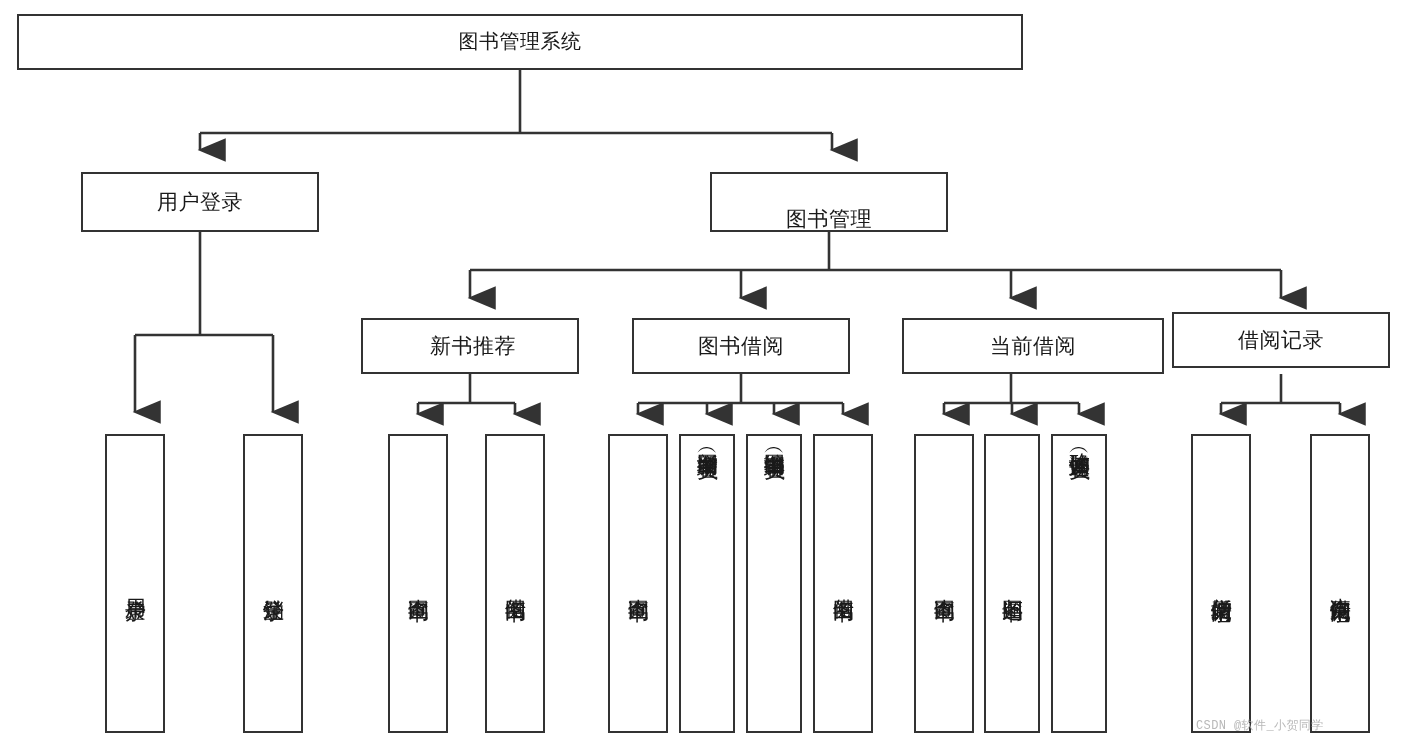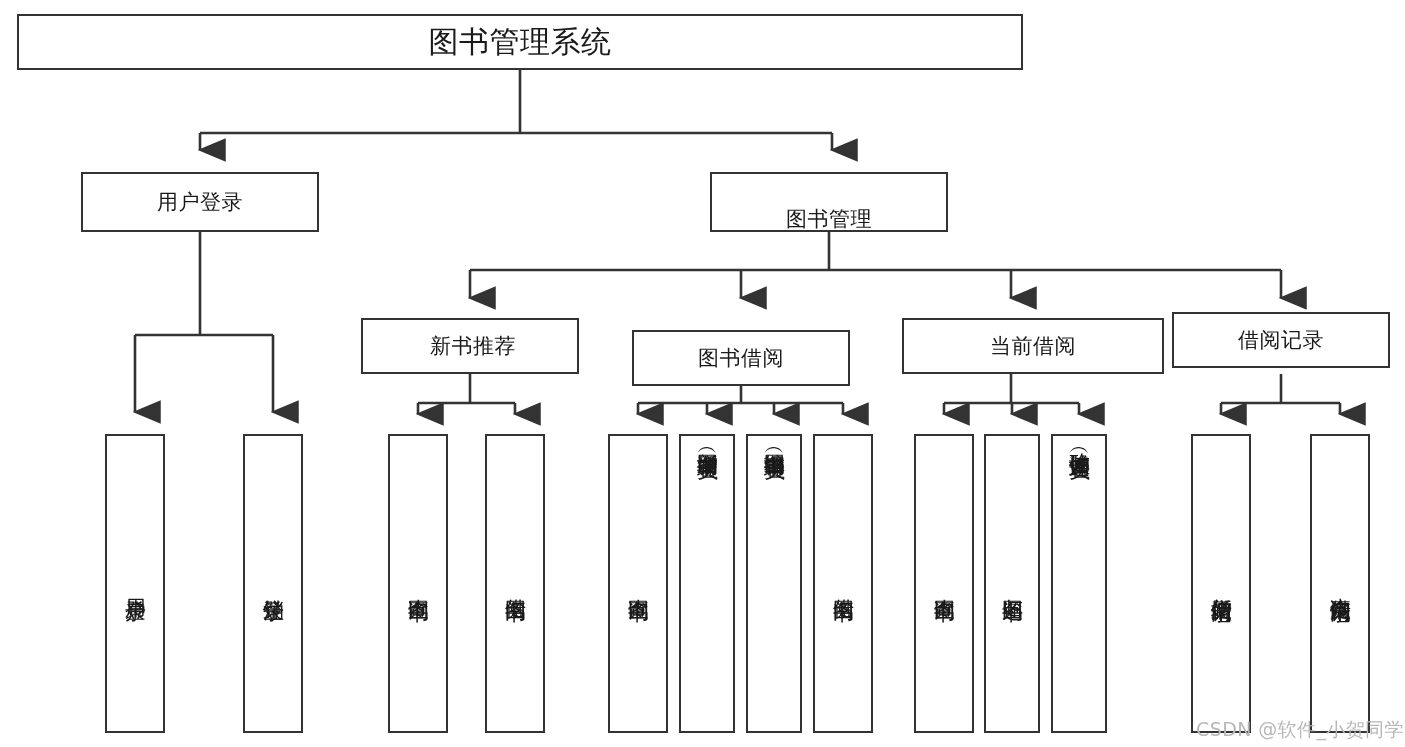"图书管理系统" .node.root .lbl { font-size: 30px -> 20px }
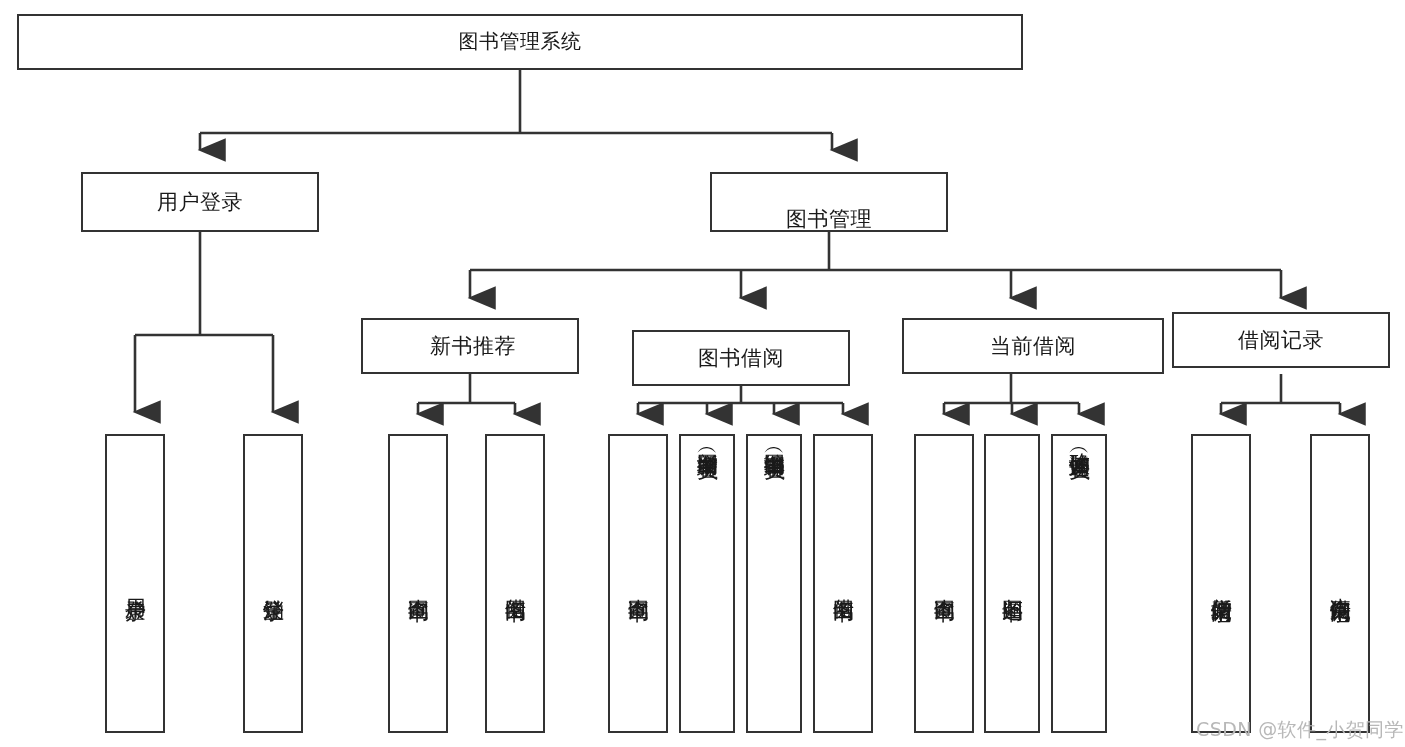"图书借阅" div.node { margin-top: 12px -> none }
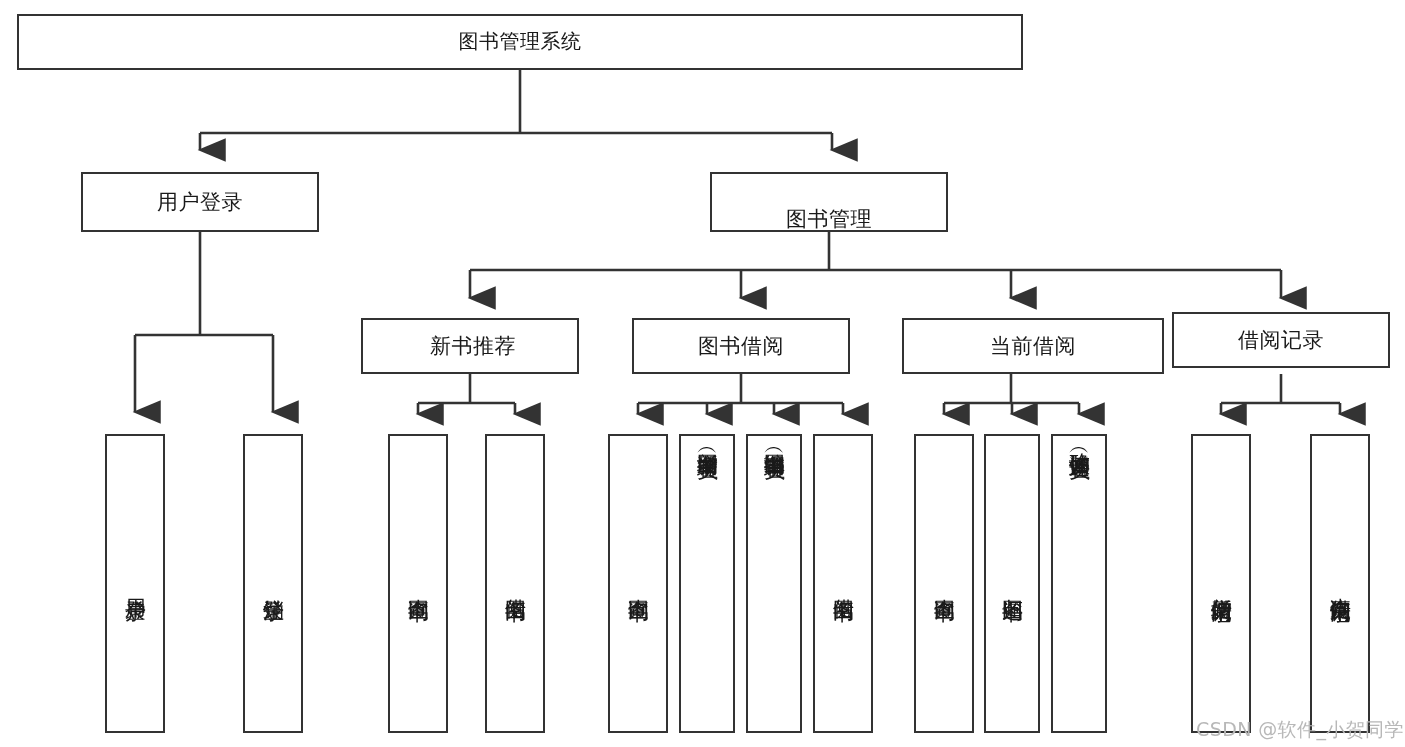"CSDN @软件_小贺同学" .watermark { font-family: none -> Liberation Mono, monospace; font-size: 19px -> 12px }
